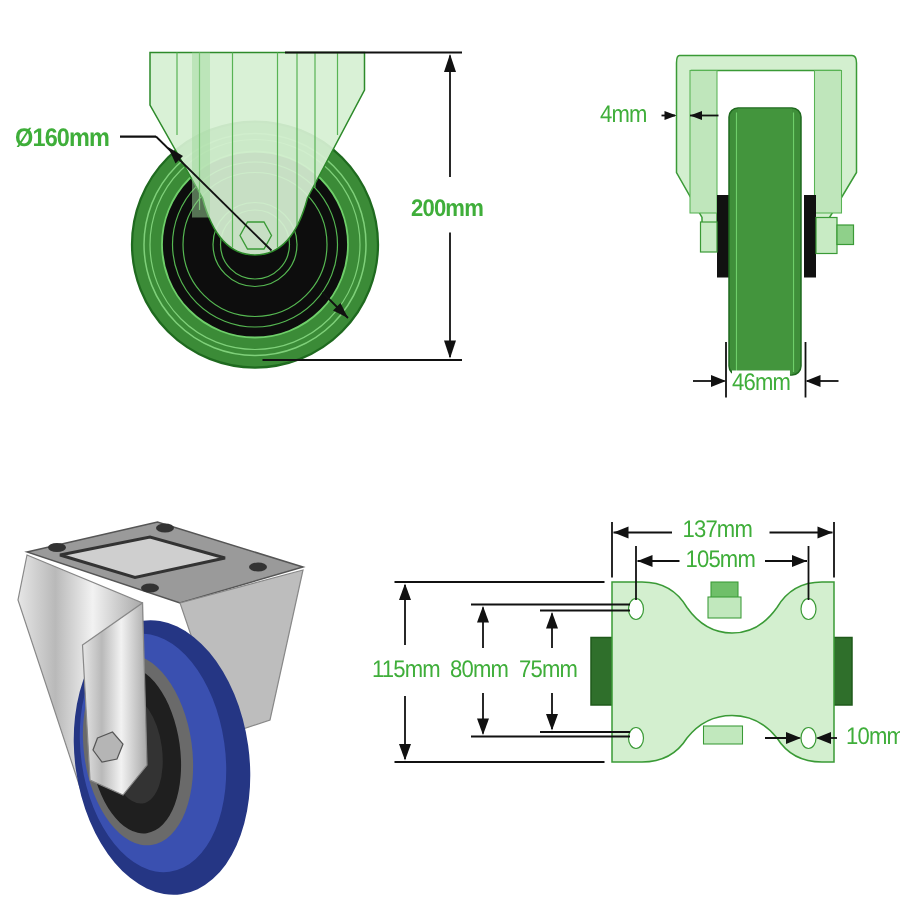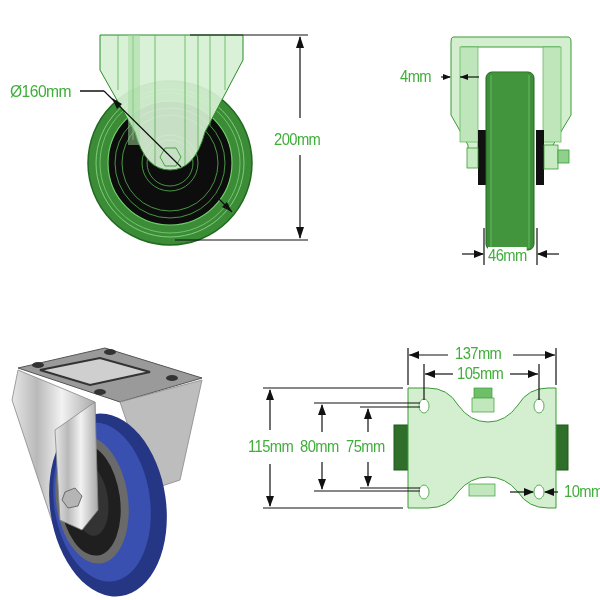"Ø160mm" div.view { font-weight: none -> bold }
